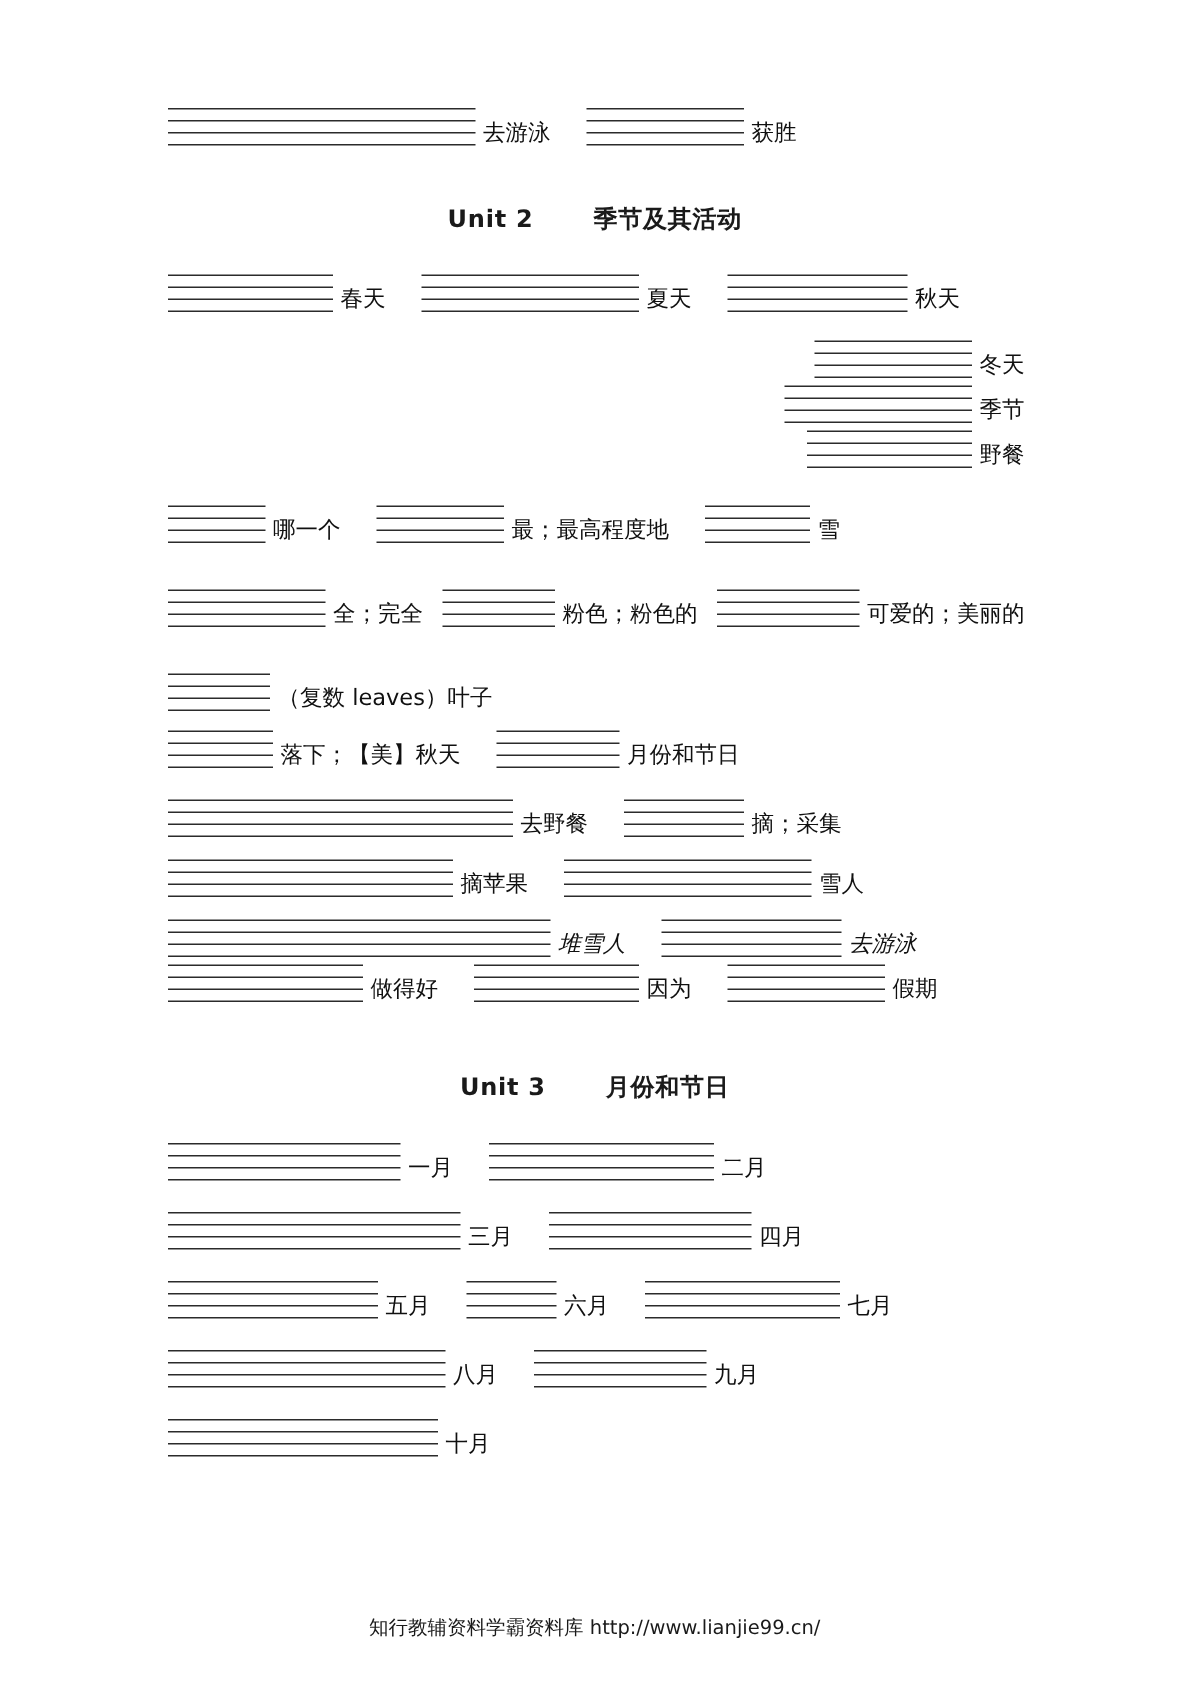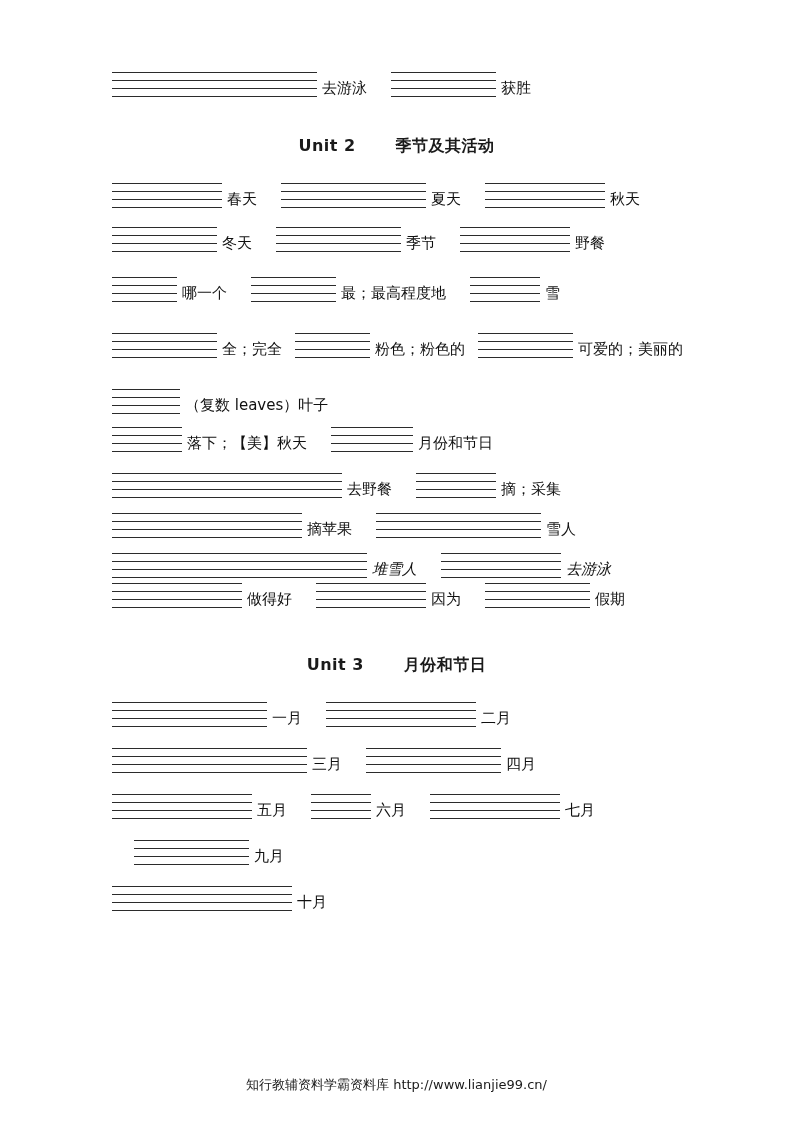"冬天" div.row { flex-direction: none -> column }
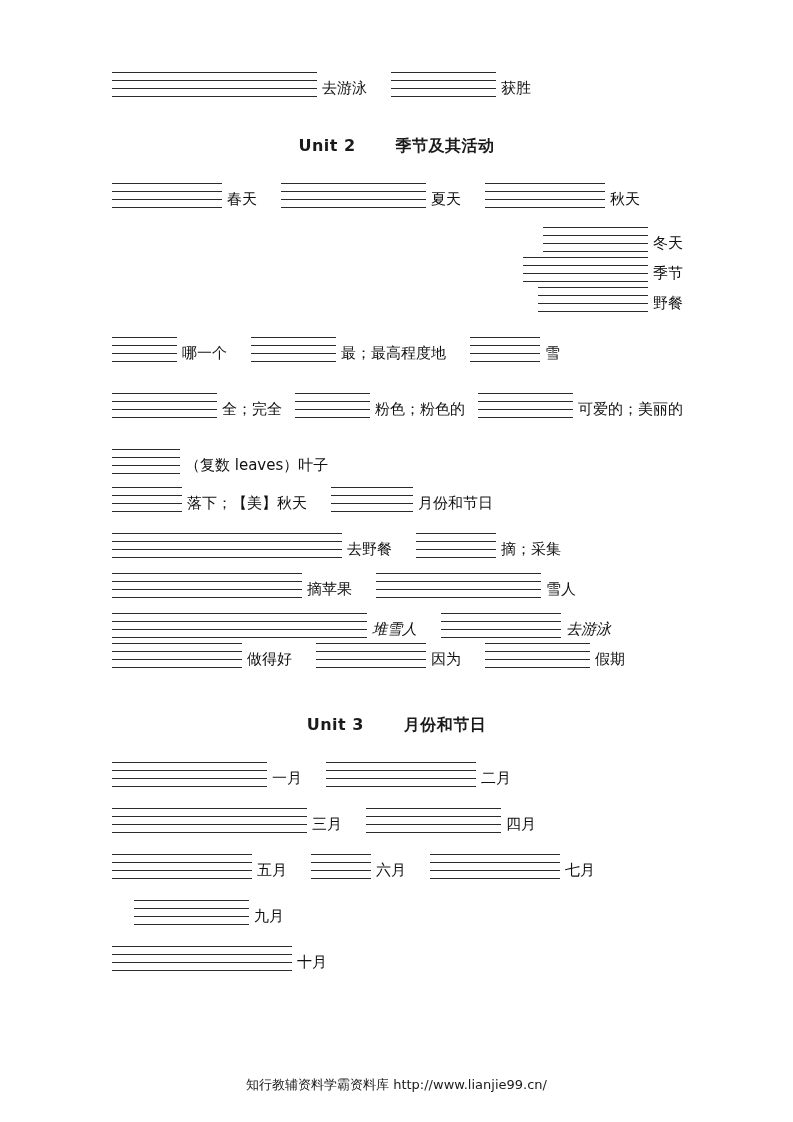"八月" div.cell { html: none -> <div> <span> <i></i> <i></i> <i></i> <i></i> </span> <span>八月</span> </div> }
